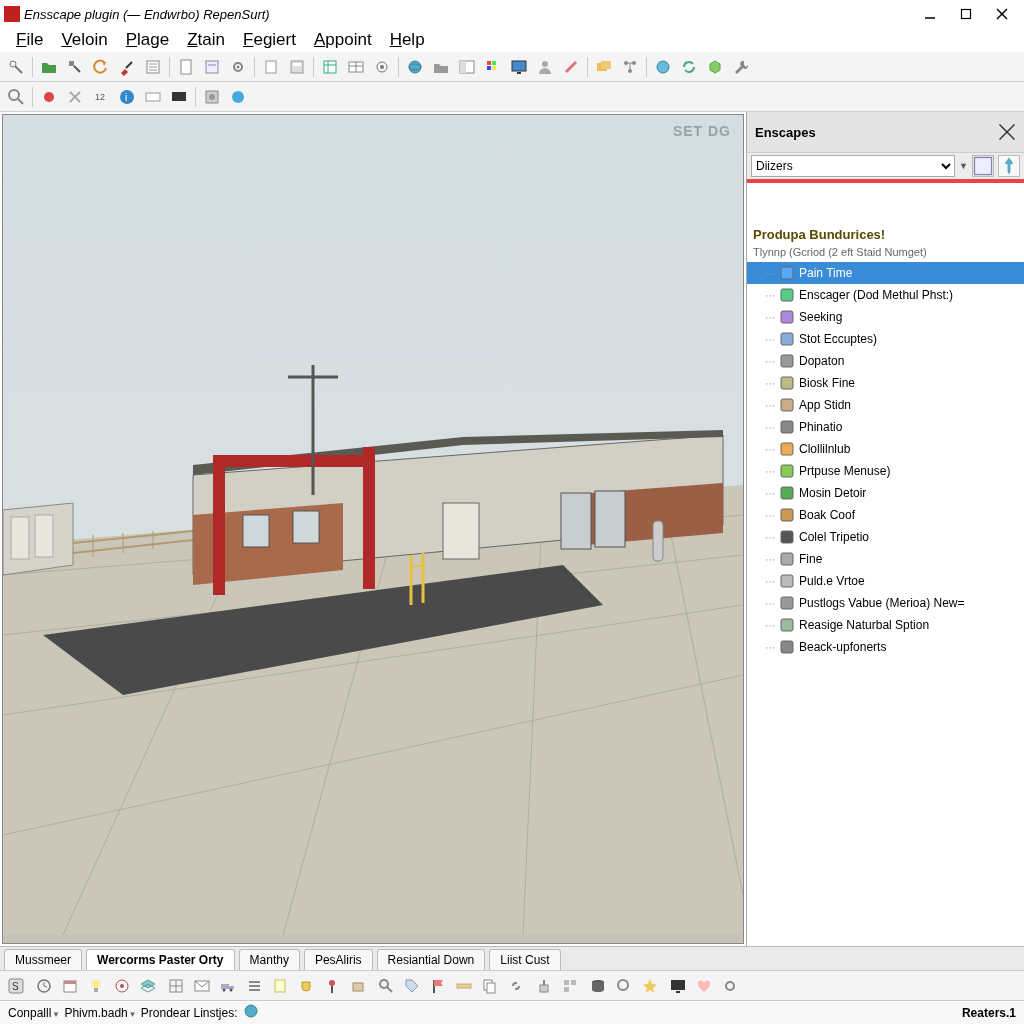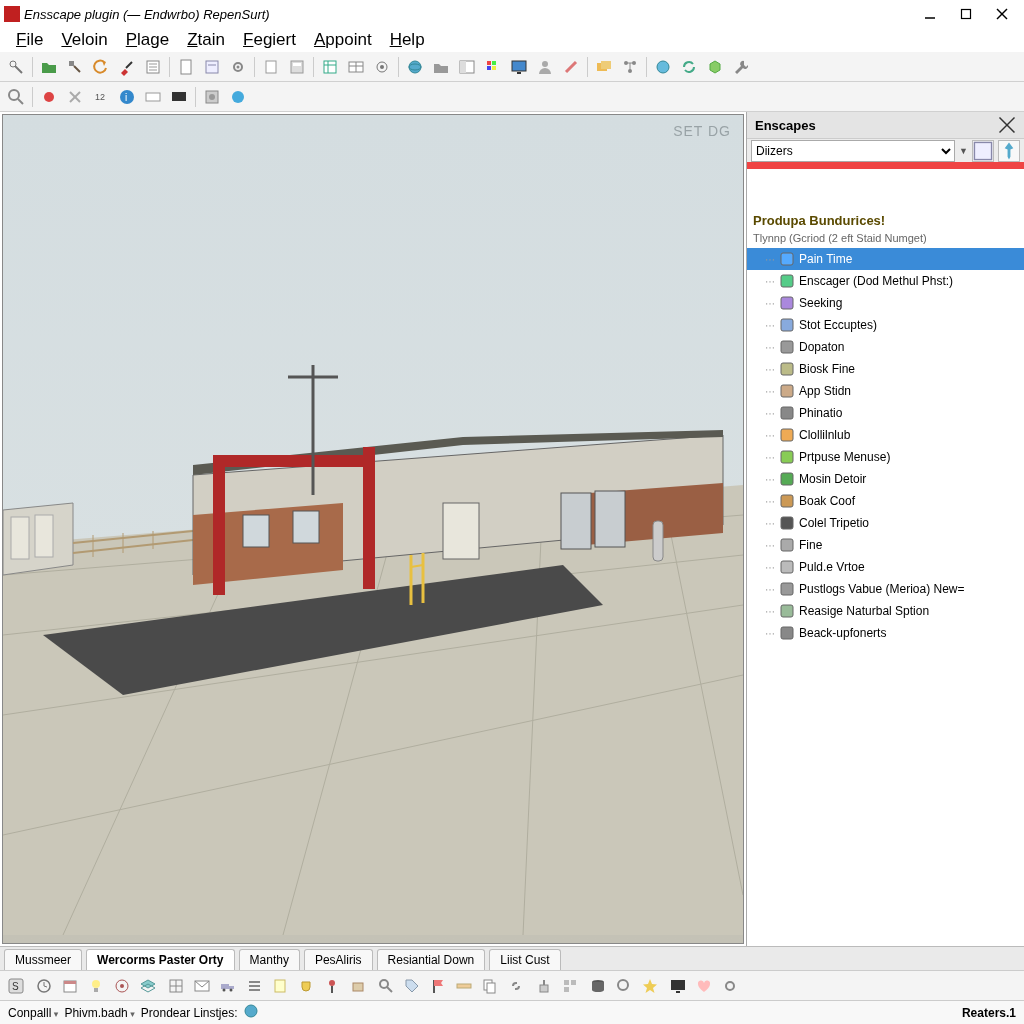"SET DG" .watermark { font-weight: 400 -> 700 }
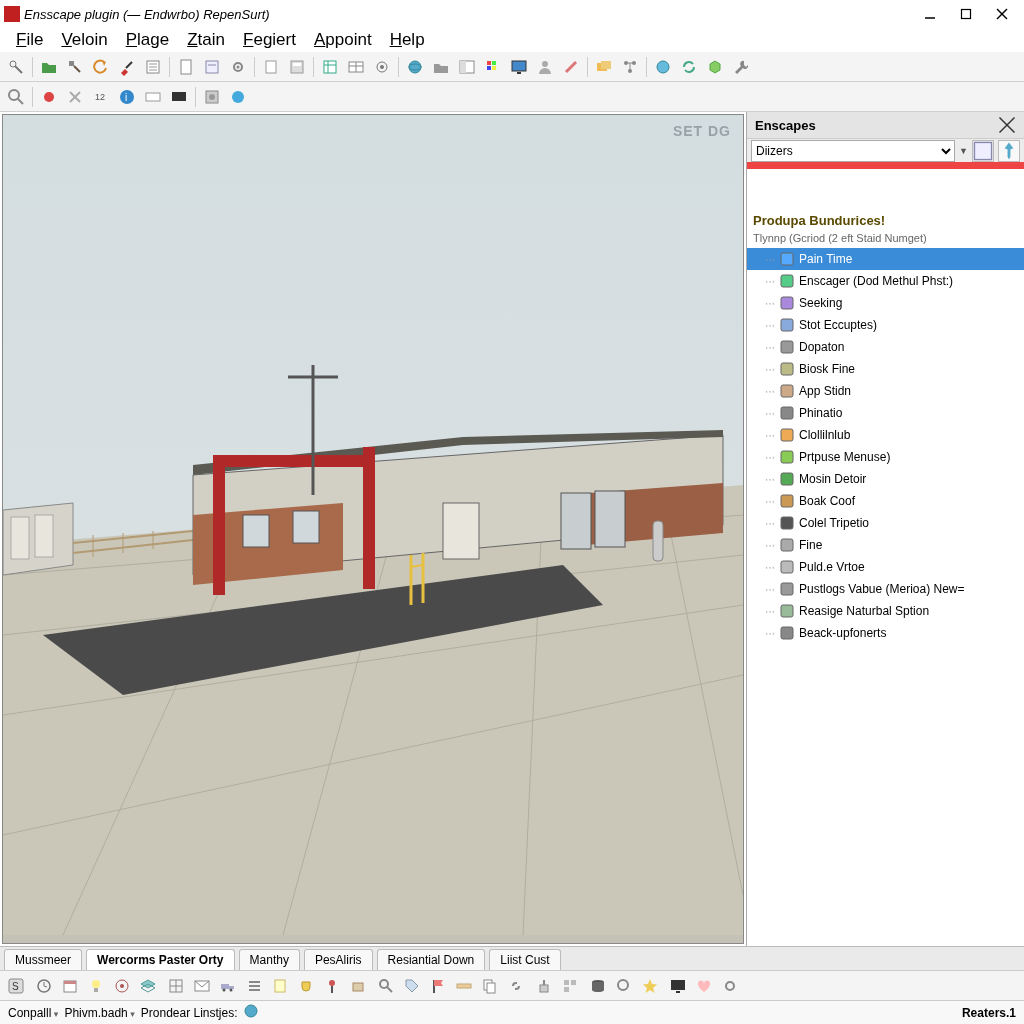"Enscapes" .panel-title { padding: 13px 8px -> 20px 8px }
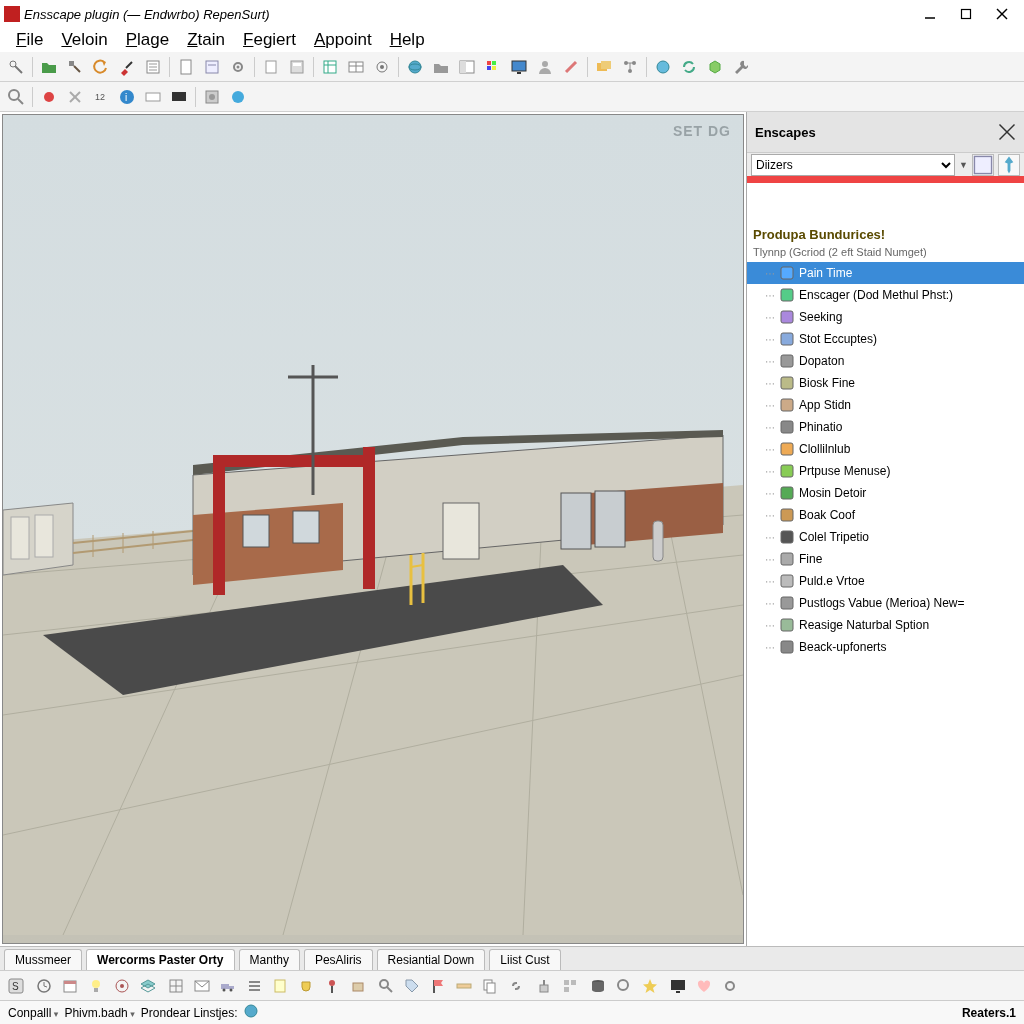"Diizers" .panel-tools { border-bottom: 7px solid #ef4444 -> 4px solid #ef4444 }
